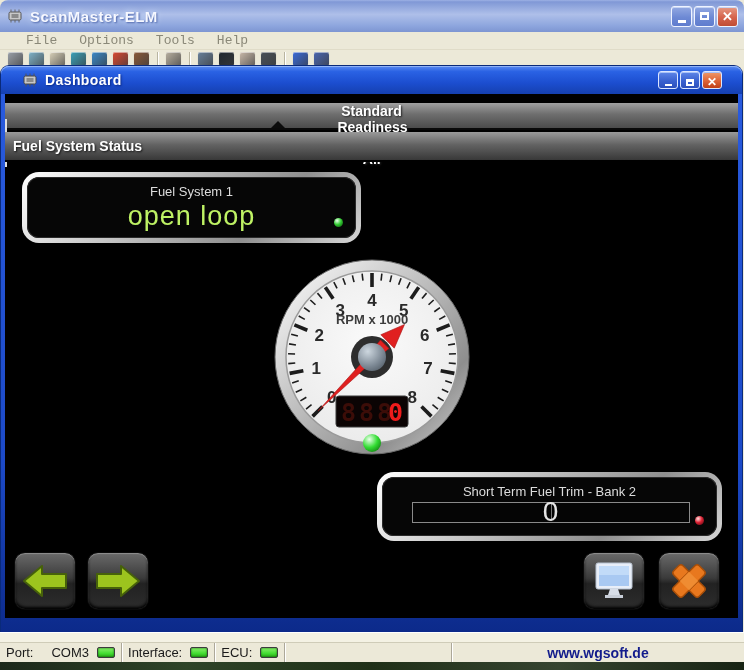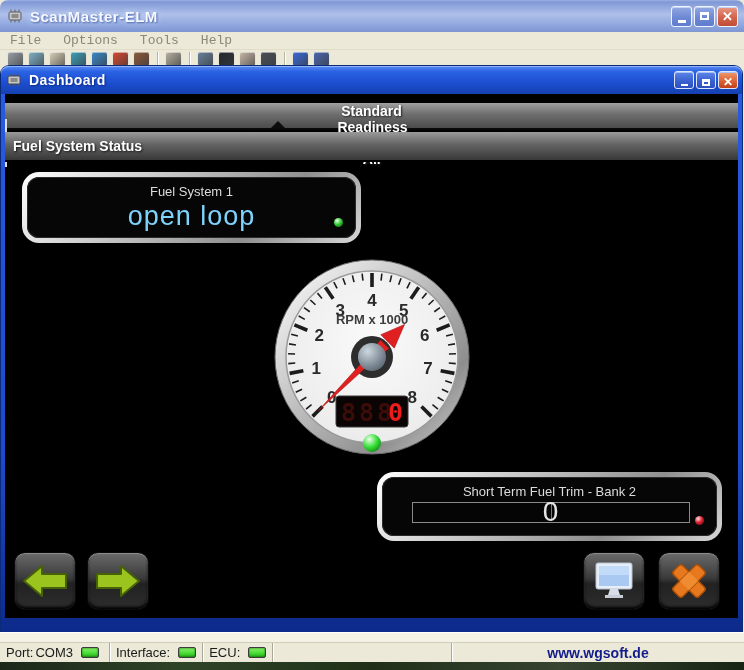"File" .menubar { padding-left: 10px -> 26px }
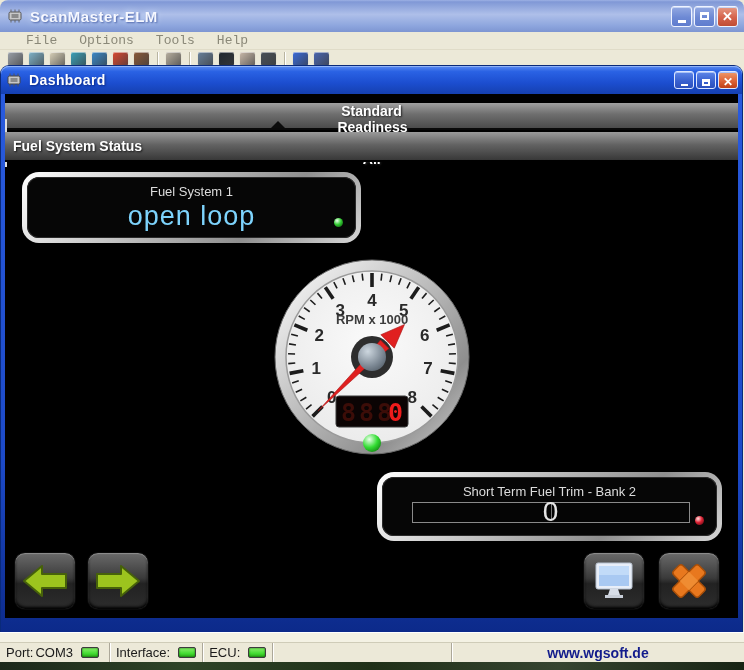"Dashboard" .dash-titlebar { padding: 0 4px -> 0 20px }
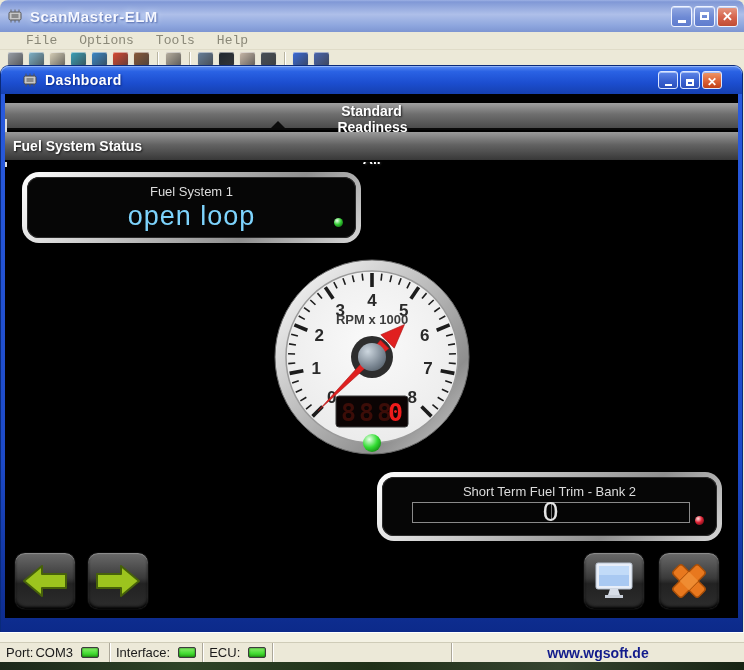"open loop" .panel-value { color: #7dd3fc -> #bef264 }
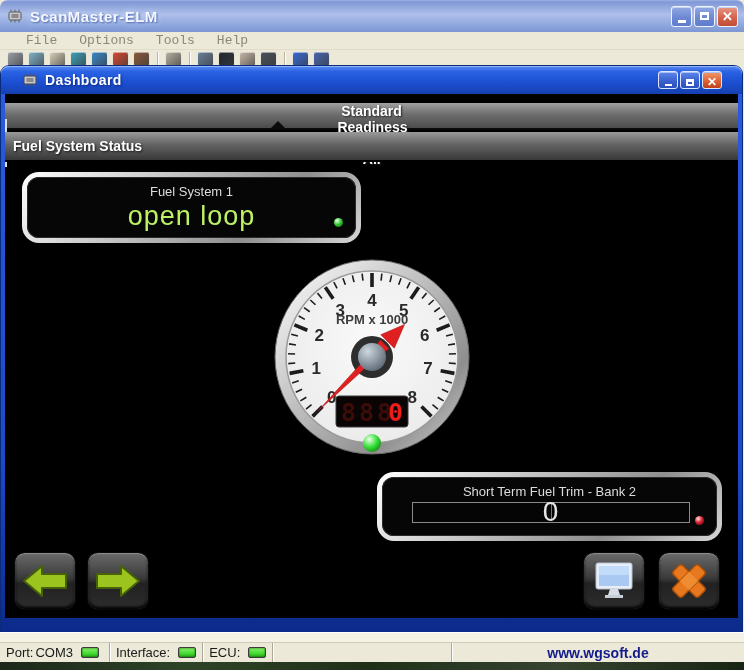"COM3" span { margin-left: 2px -> 18px }
